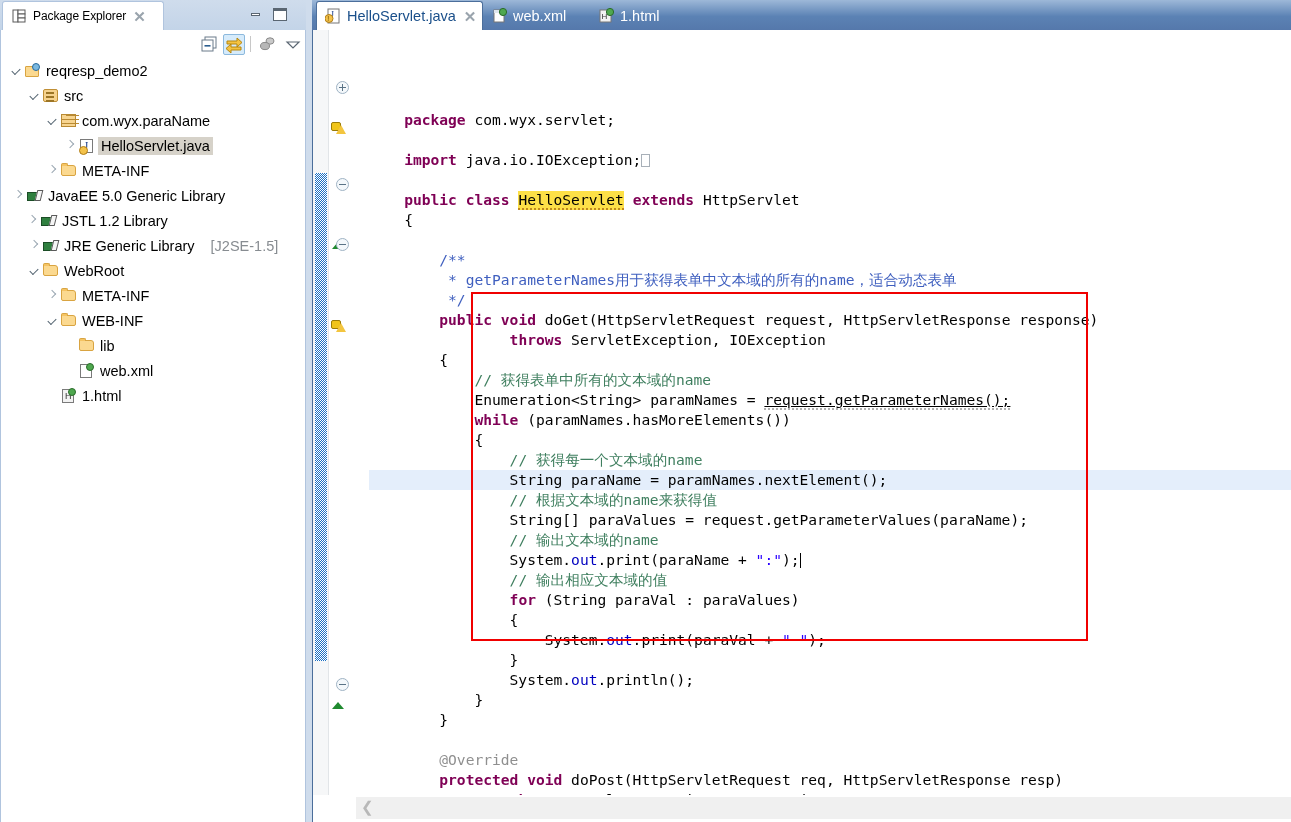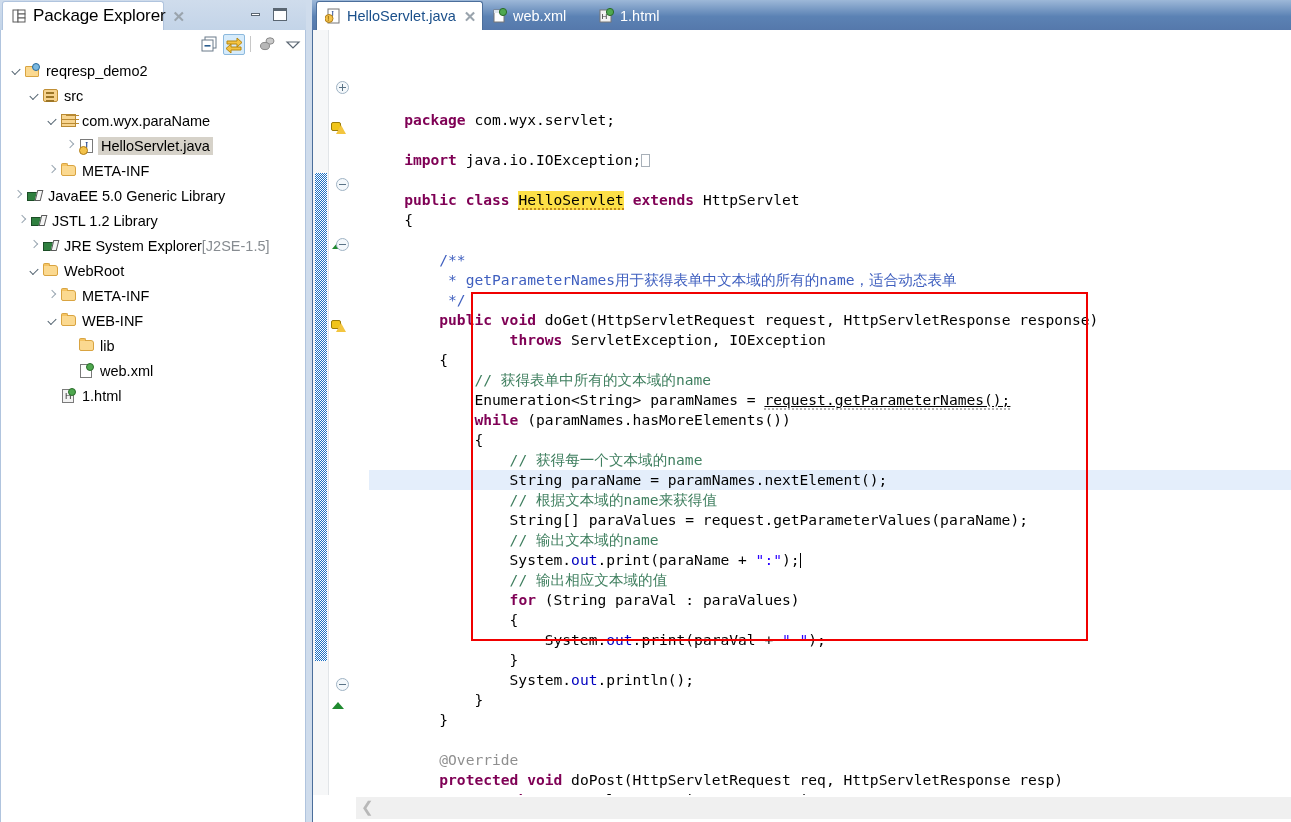"Package Explorer" #pe-tab-label { font-size: 17px -> 12px }
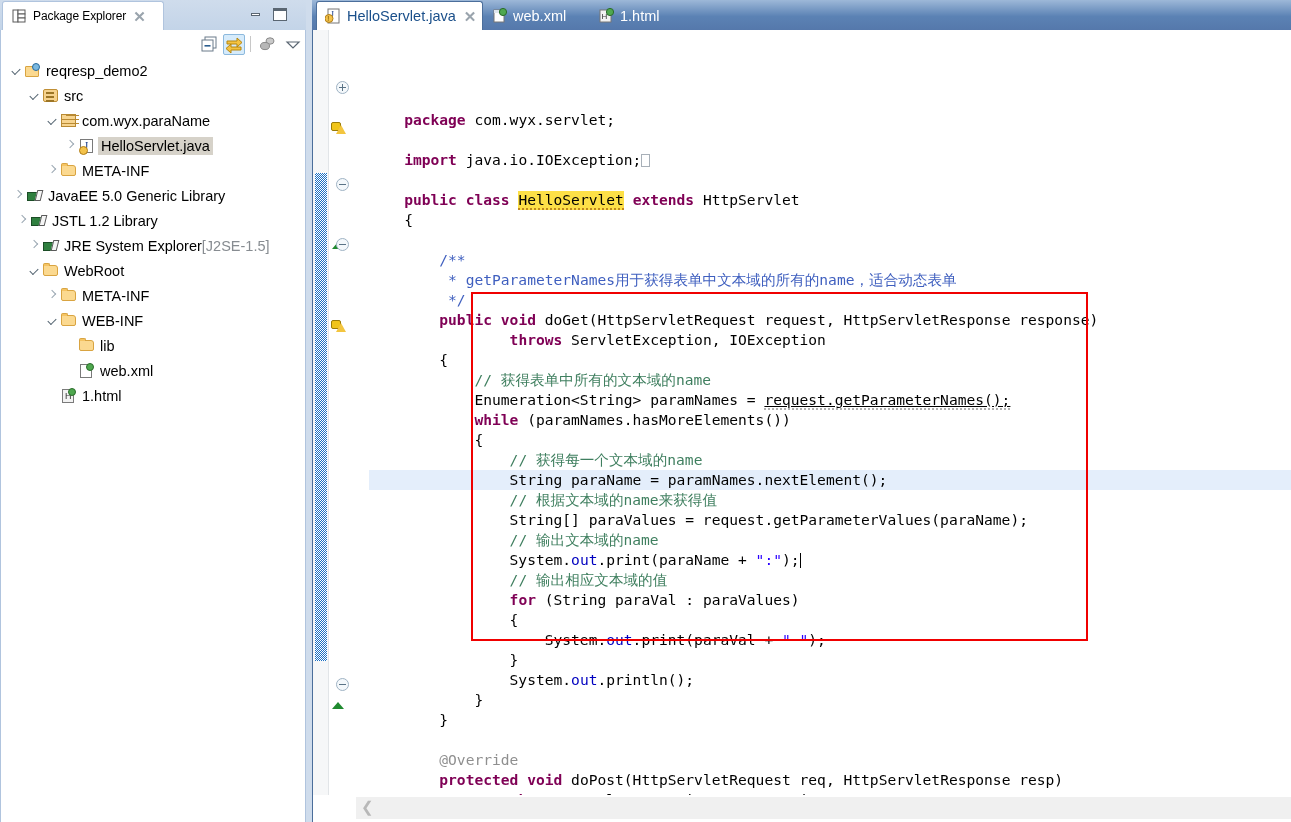"JSTL 1.2 Library" div.trow { padding-left: 14px -> 24px }
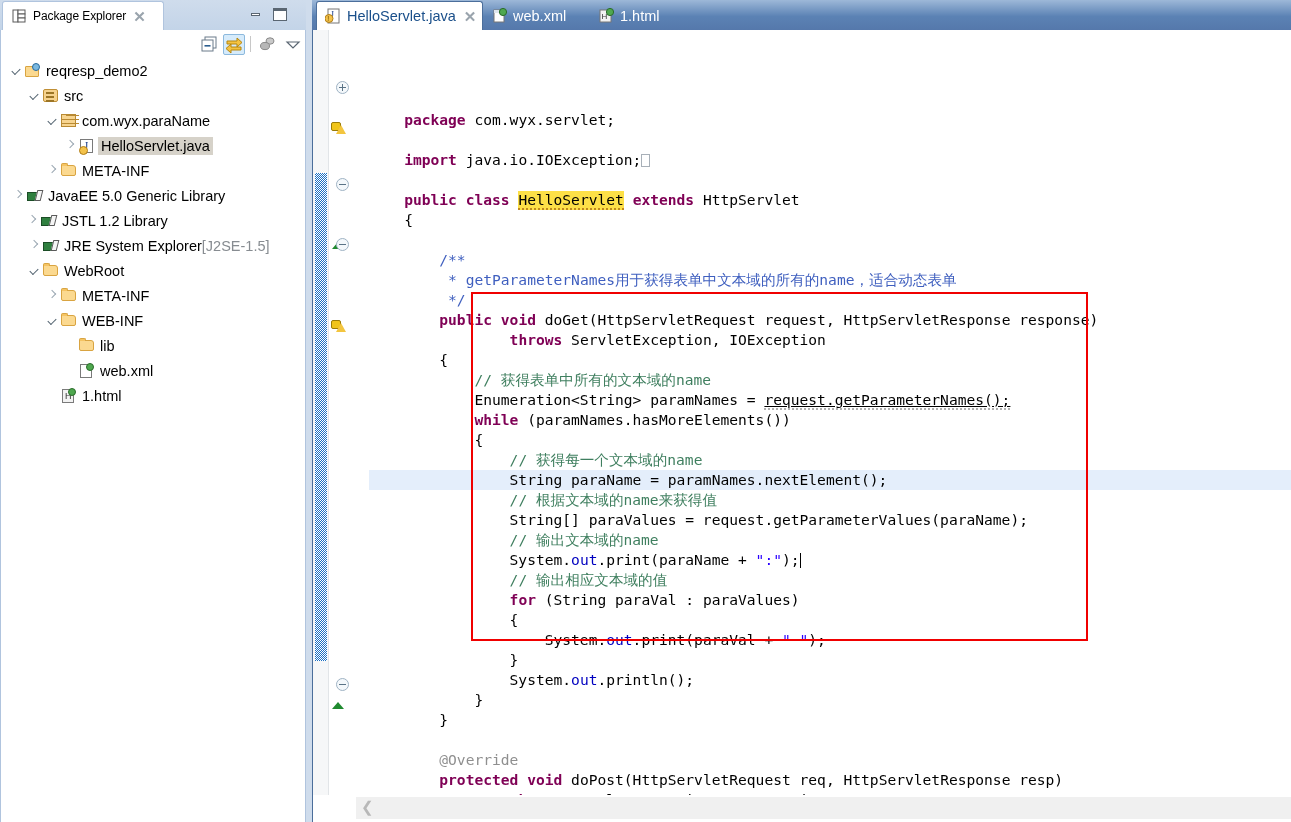"JRE System Explorer" span.tlabel { text: System Explorer -> Generic Library }
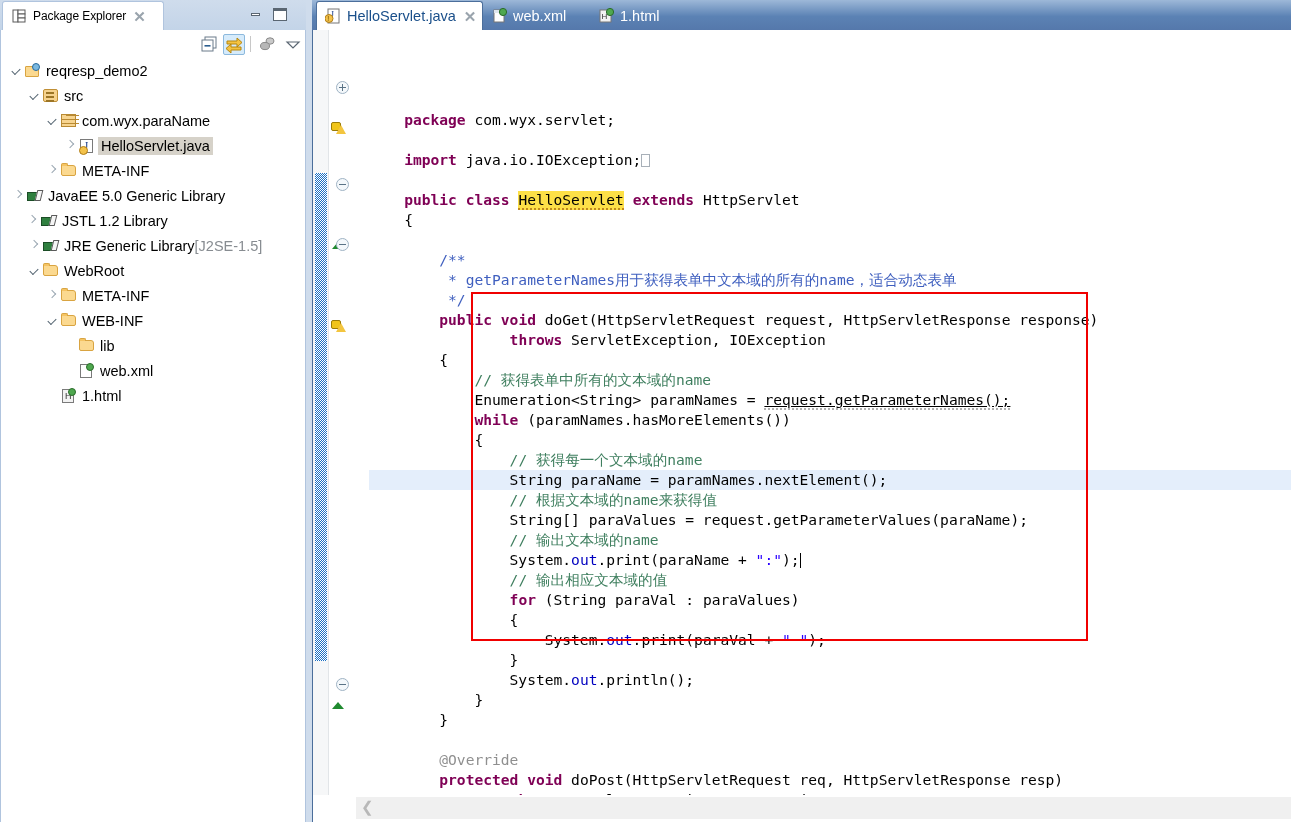"[J2SE-1.5]" .tsuffix { margin-left: 0 -> 16px }
